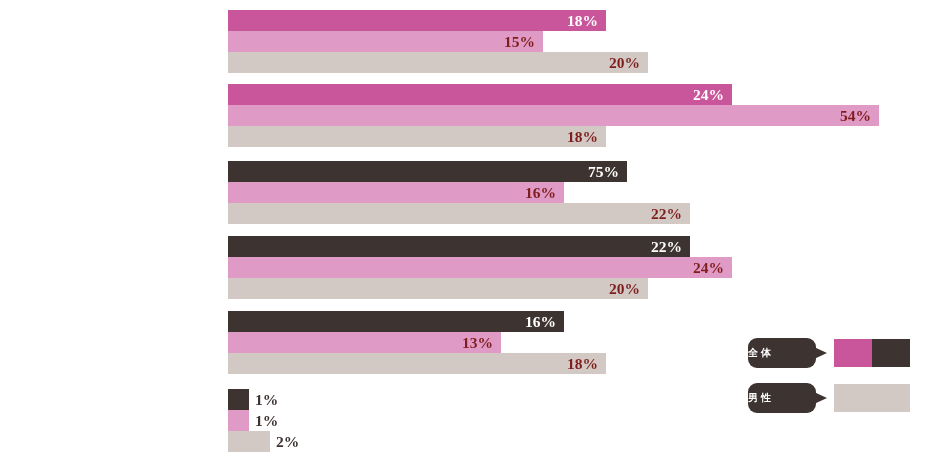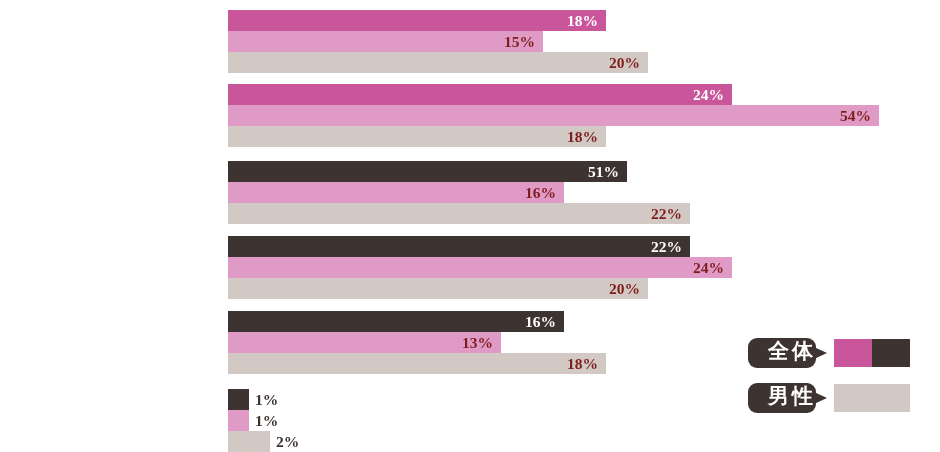"51%" span.bar-val { text: 51% -> 75% }
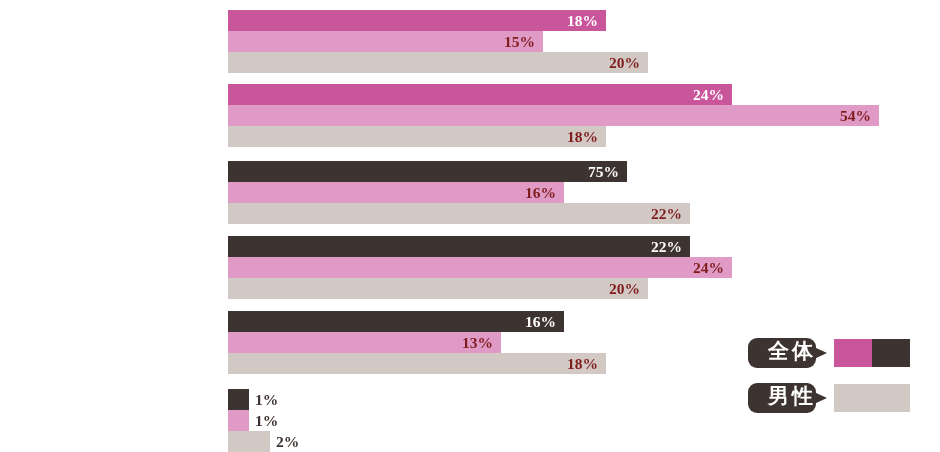"全体" .legend-badge { font-family: Liberation Mono, monospace -> Liberation Sans, sans-serif; font-size: 21px -> 10px; text-align: right -> left }
